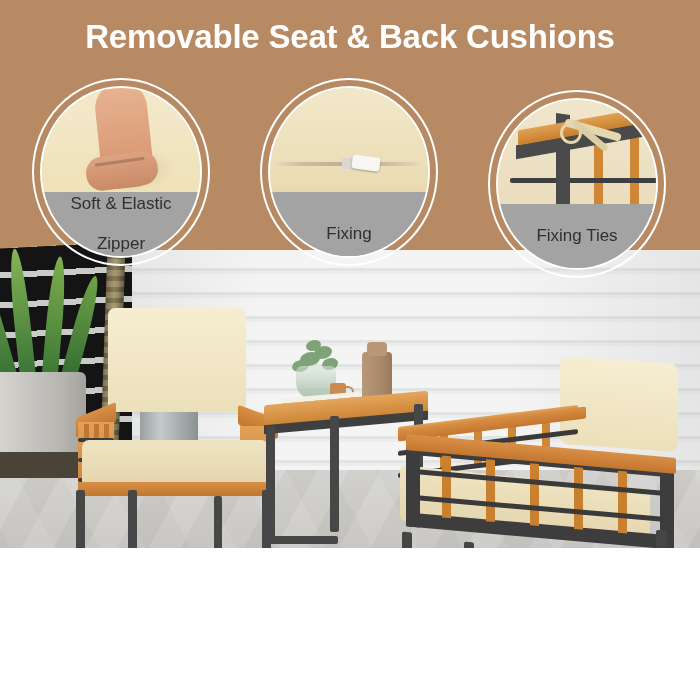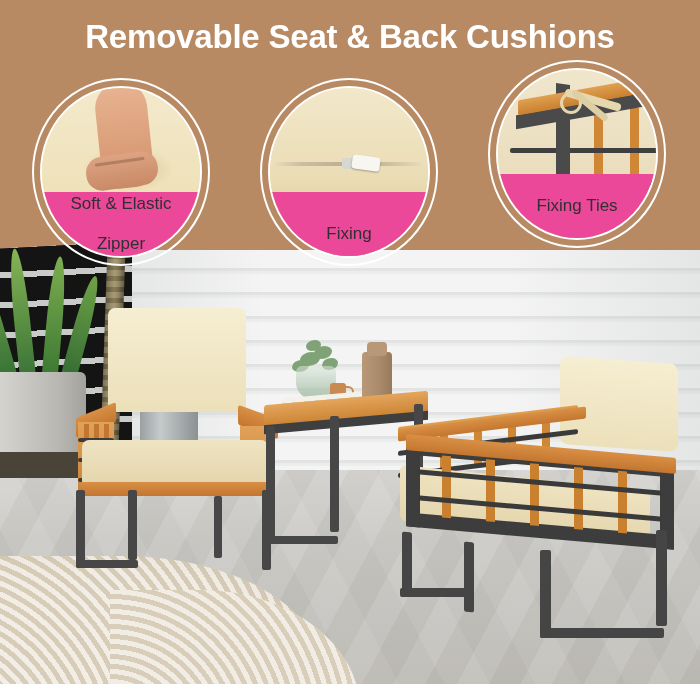"Removable Seat & Back Cushions" #stage { height: 684px -> 548px }
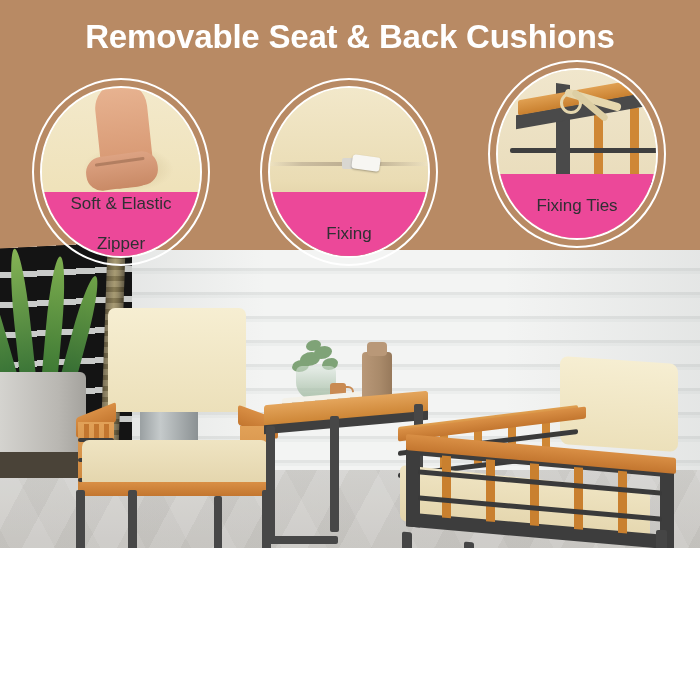"Soft & Elastic" .fc .band { background: #ec4899 -> #a3a3a3 }
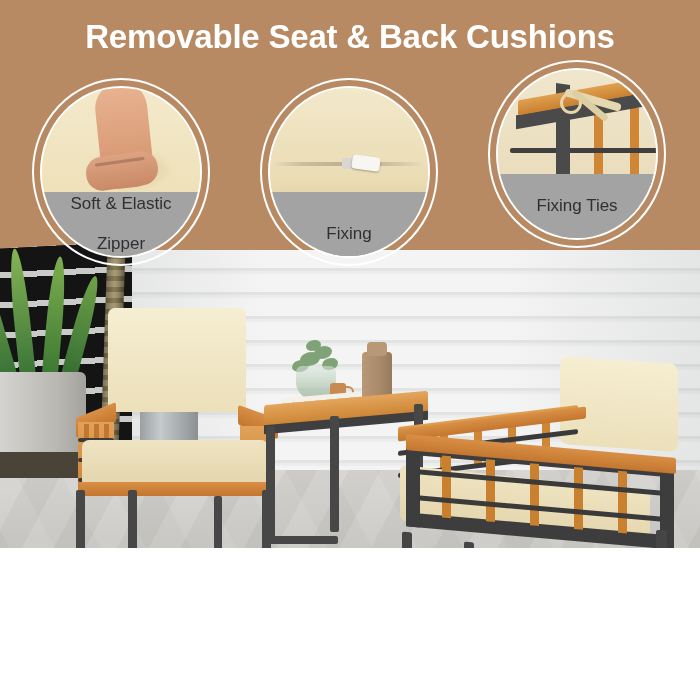"Fixing Ties" .fc3 { top: 60px -> 90px }
